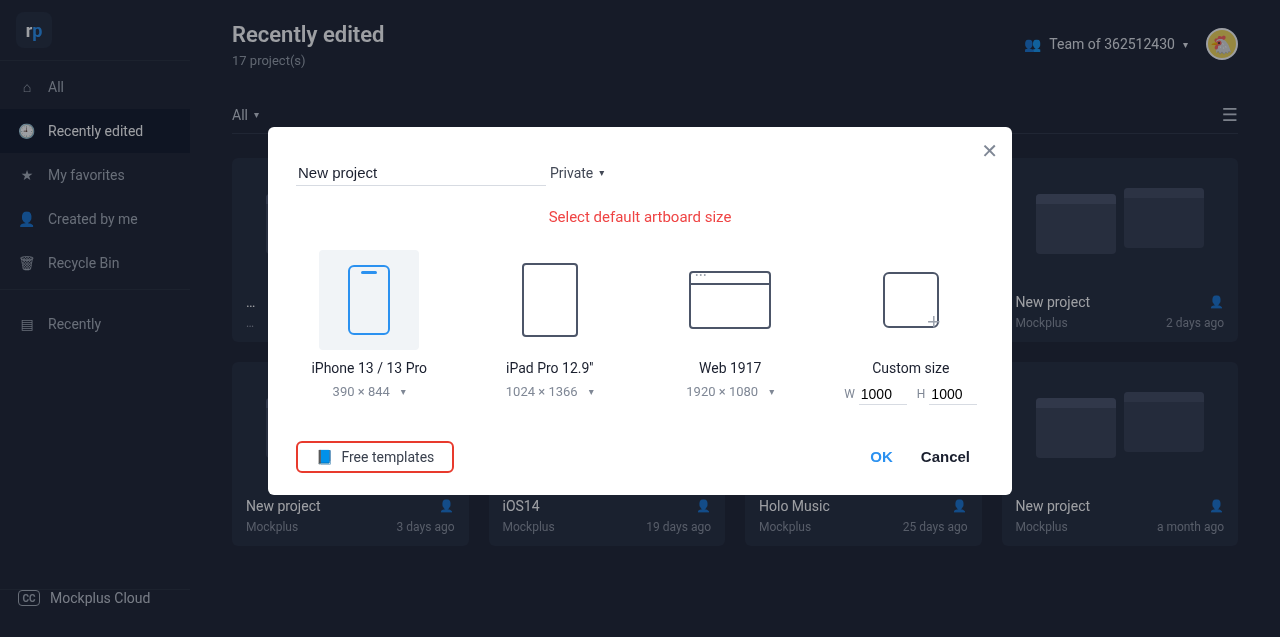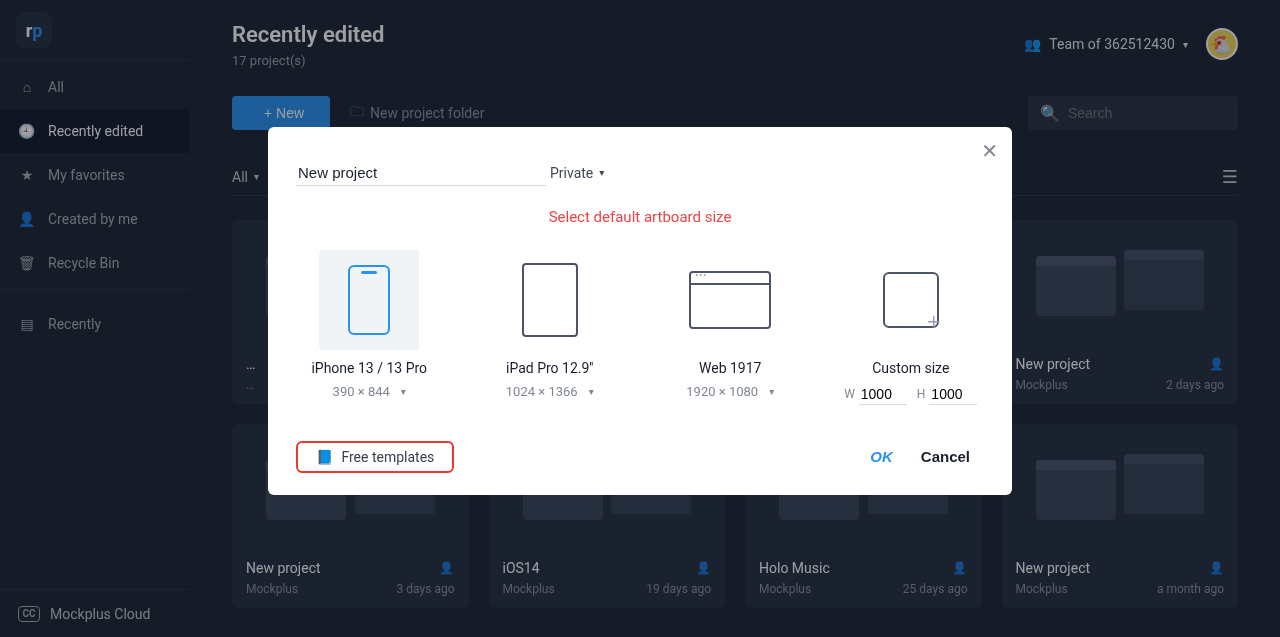"+ New" div.action-row { html: <div> <button> <span></span> <span>+ New</span> </button> <span> <span>🗀</span> <span>New project folder</span> </span> <div> <span>🔍</span> <input> </div> </div> -> none }
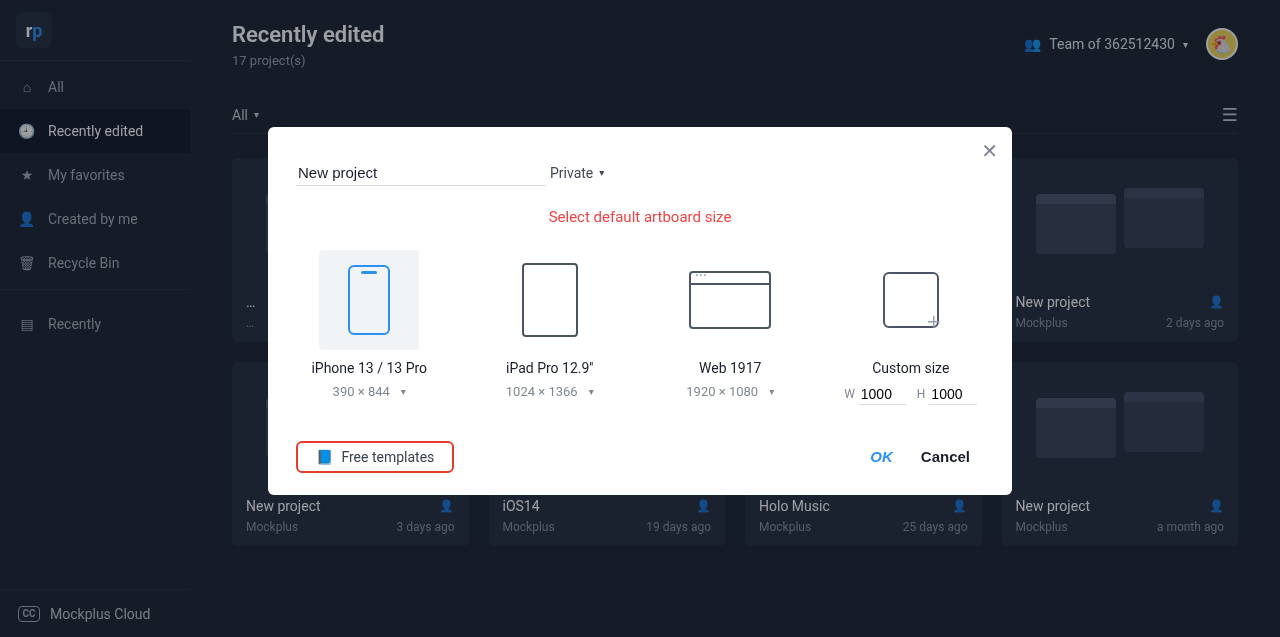"OK" .ok-btn { font-style: italic -> none }
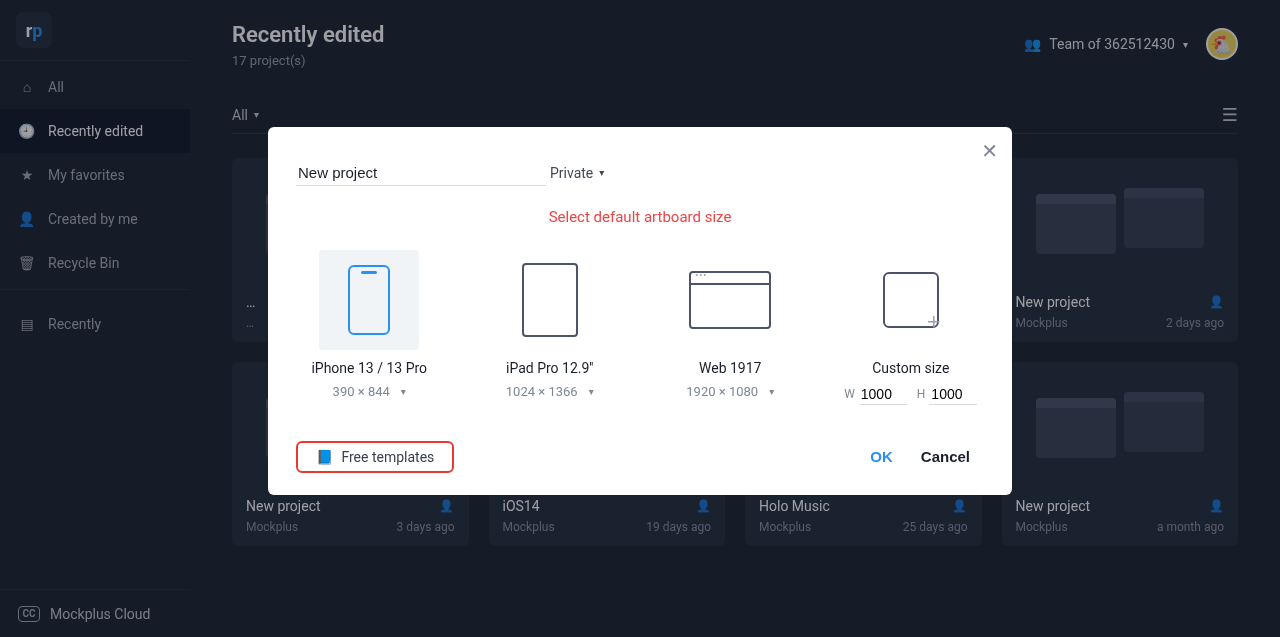"CC" .footer { align-items: center -> flex-start }
